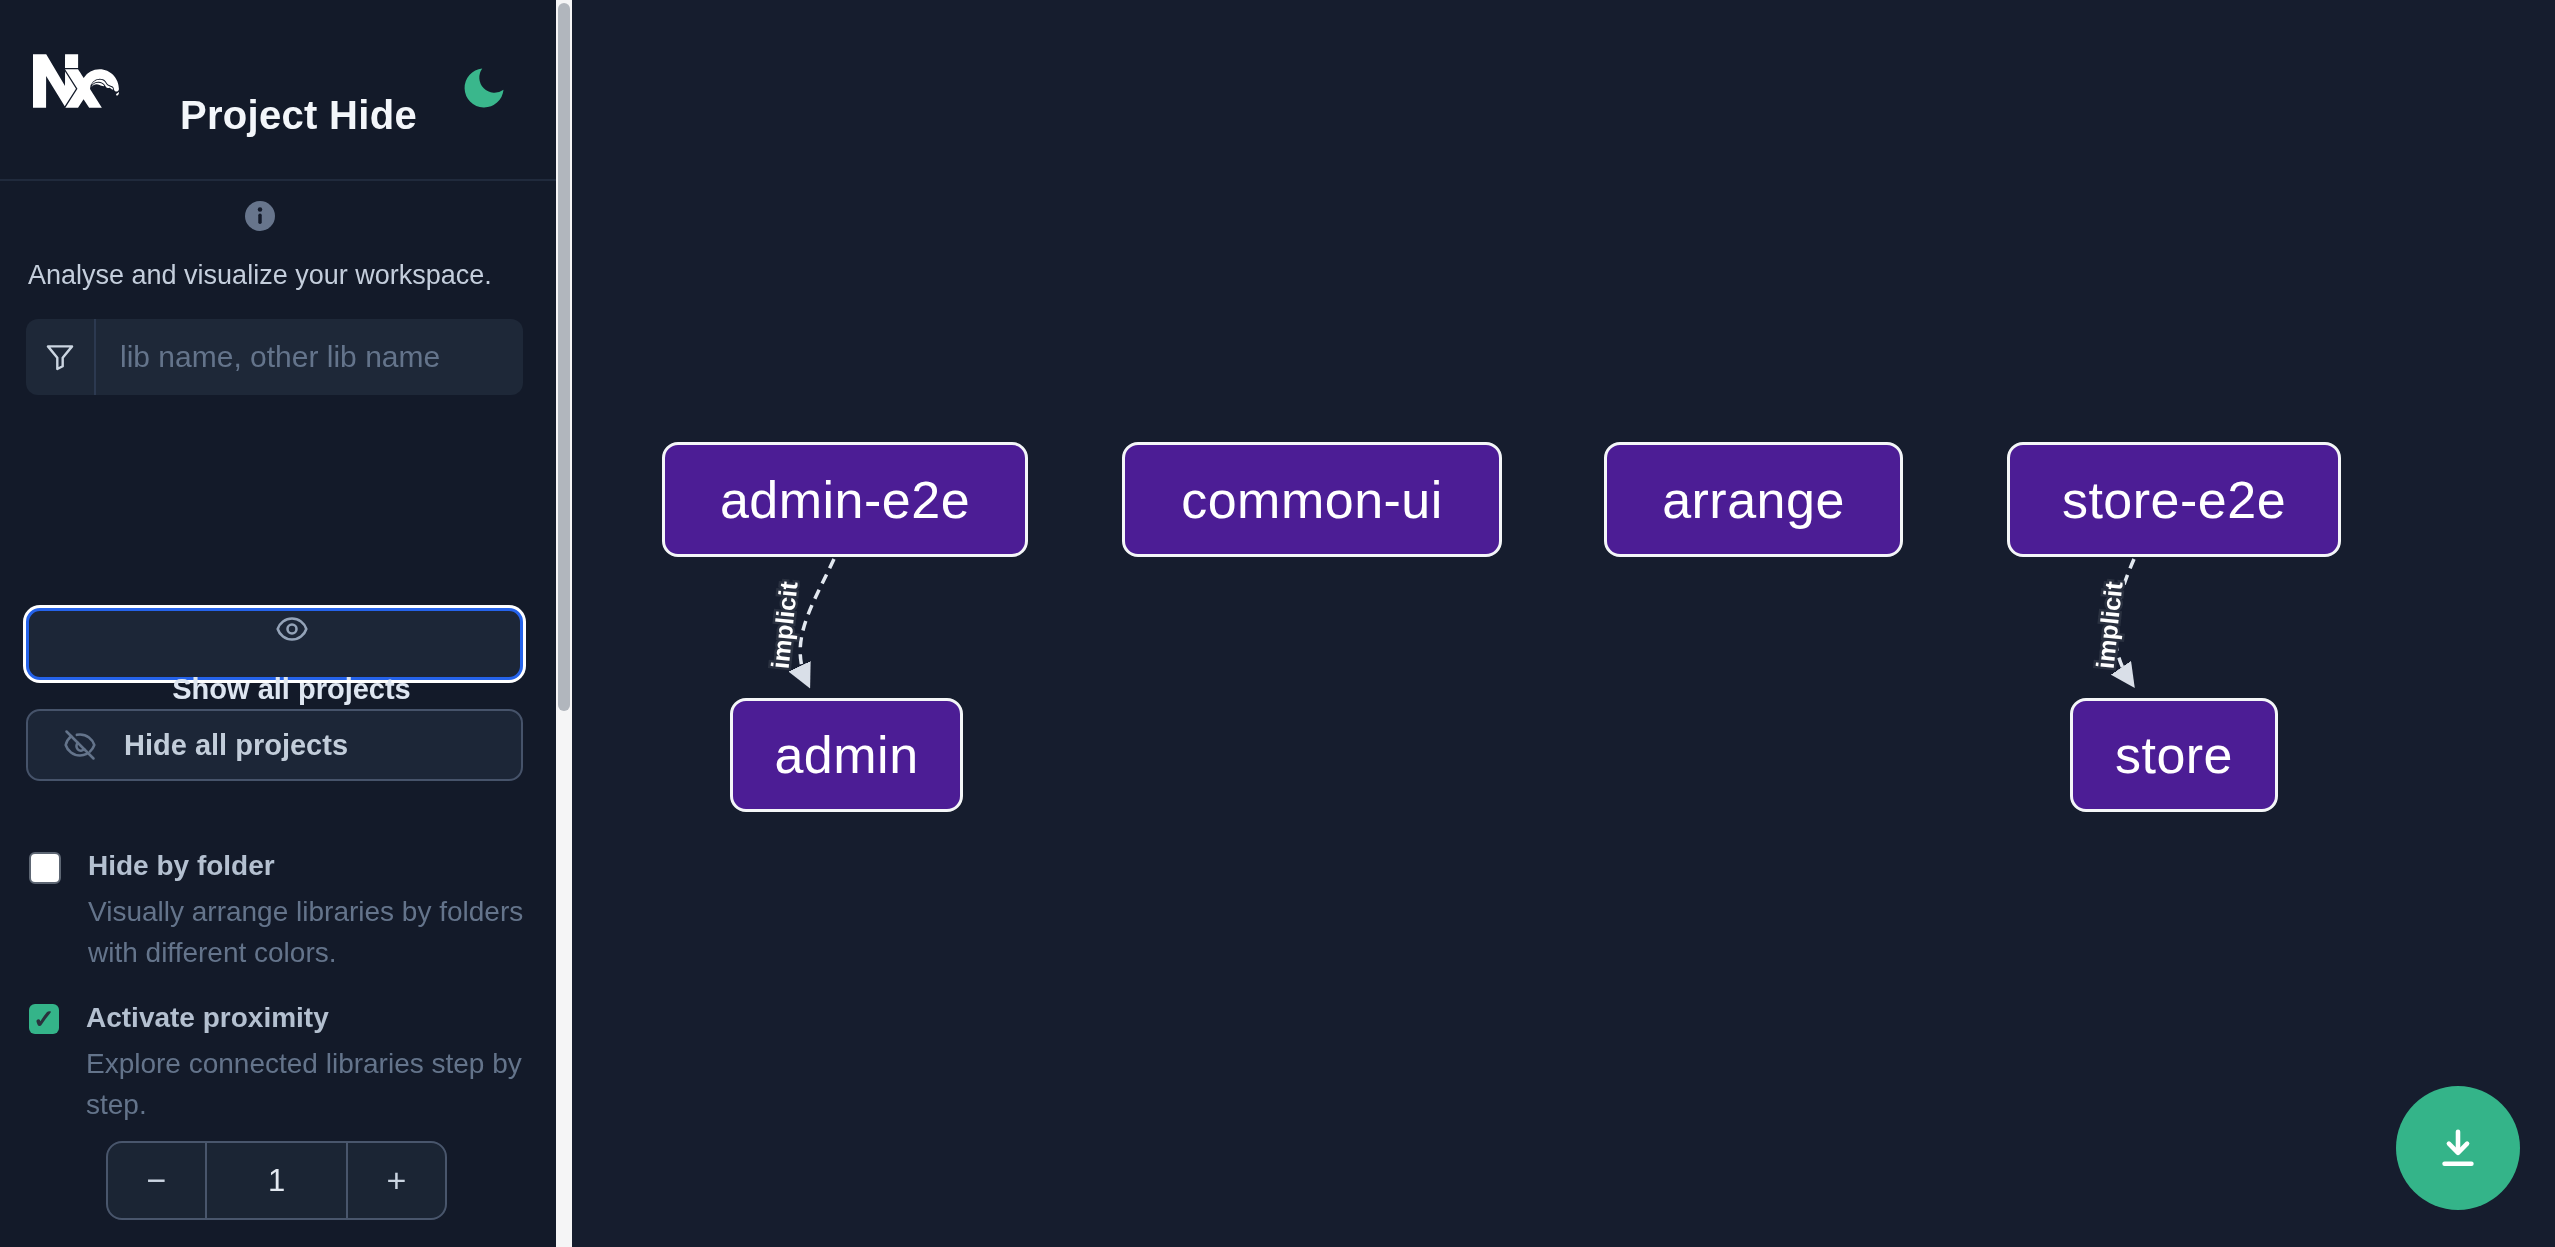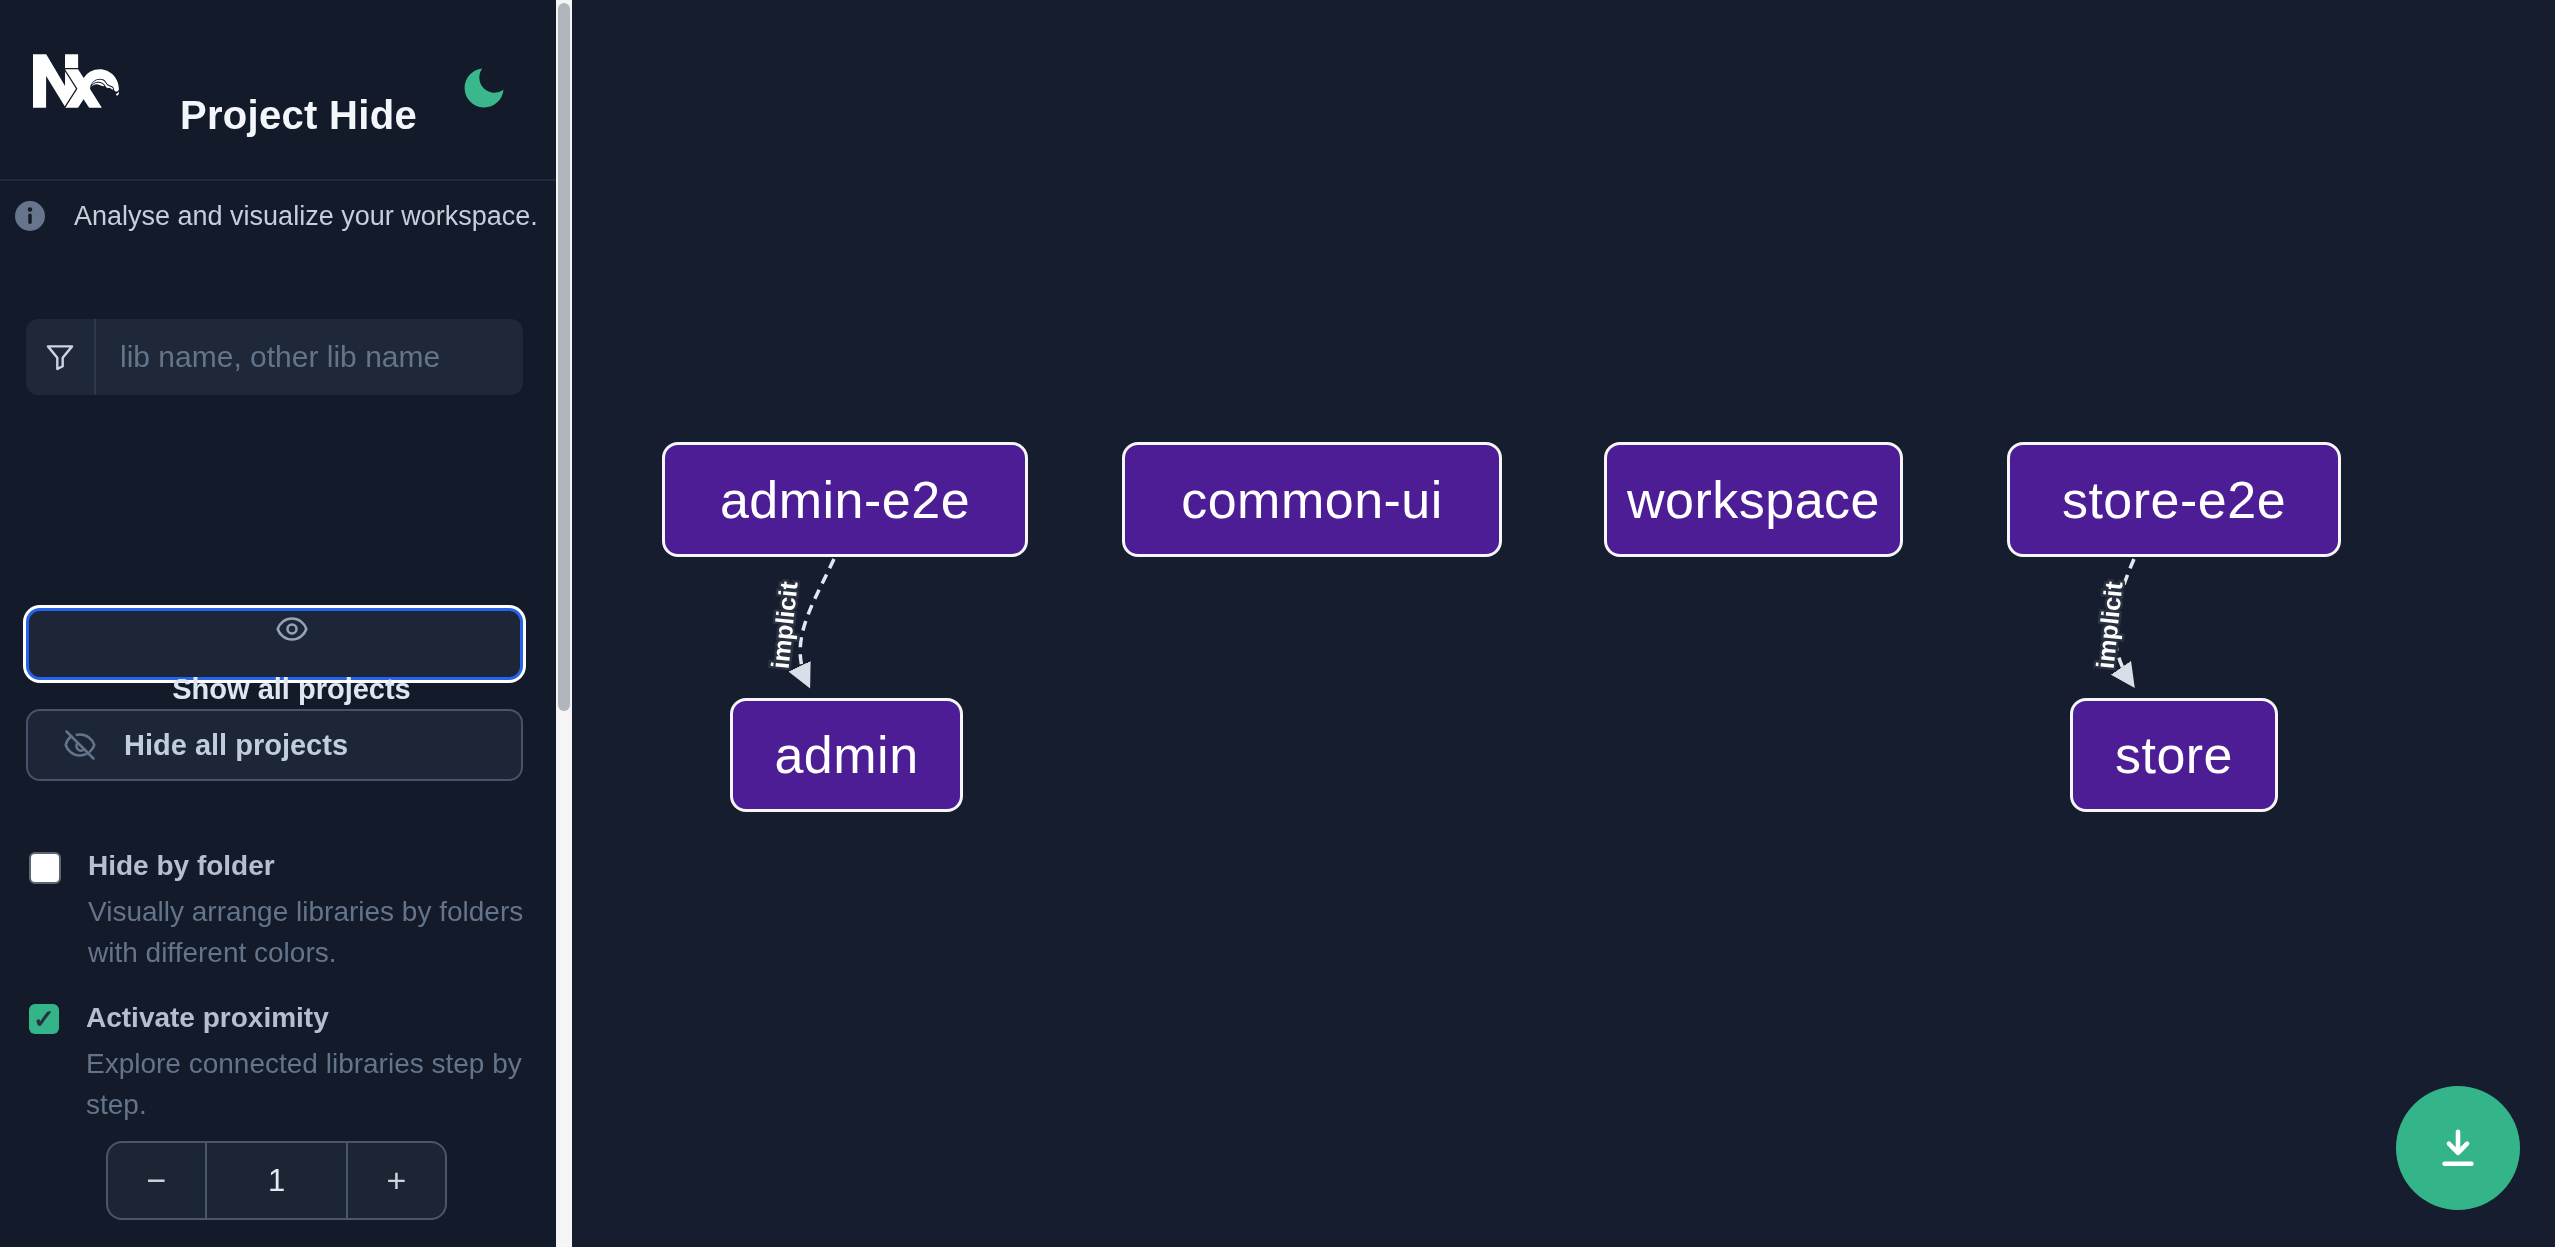"Analyse and visualize your workspace." .tagline-row { flex-direction: none -> column; left: 12px -> 28px }
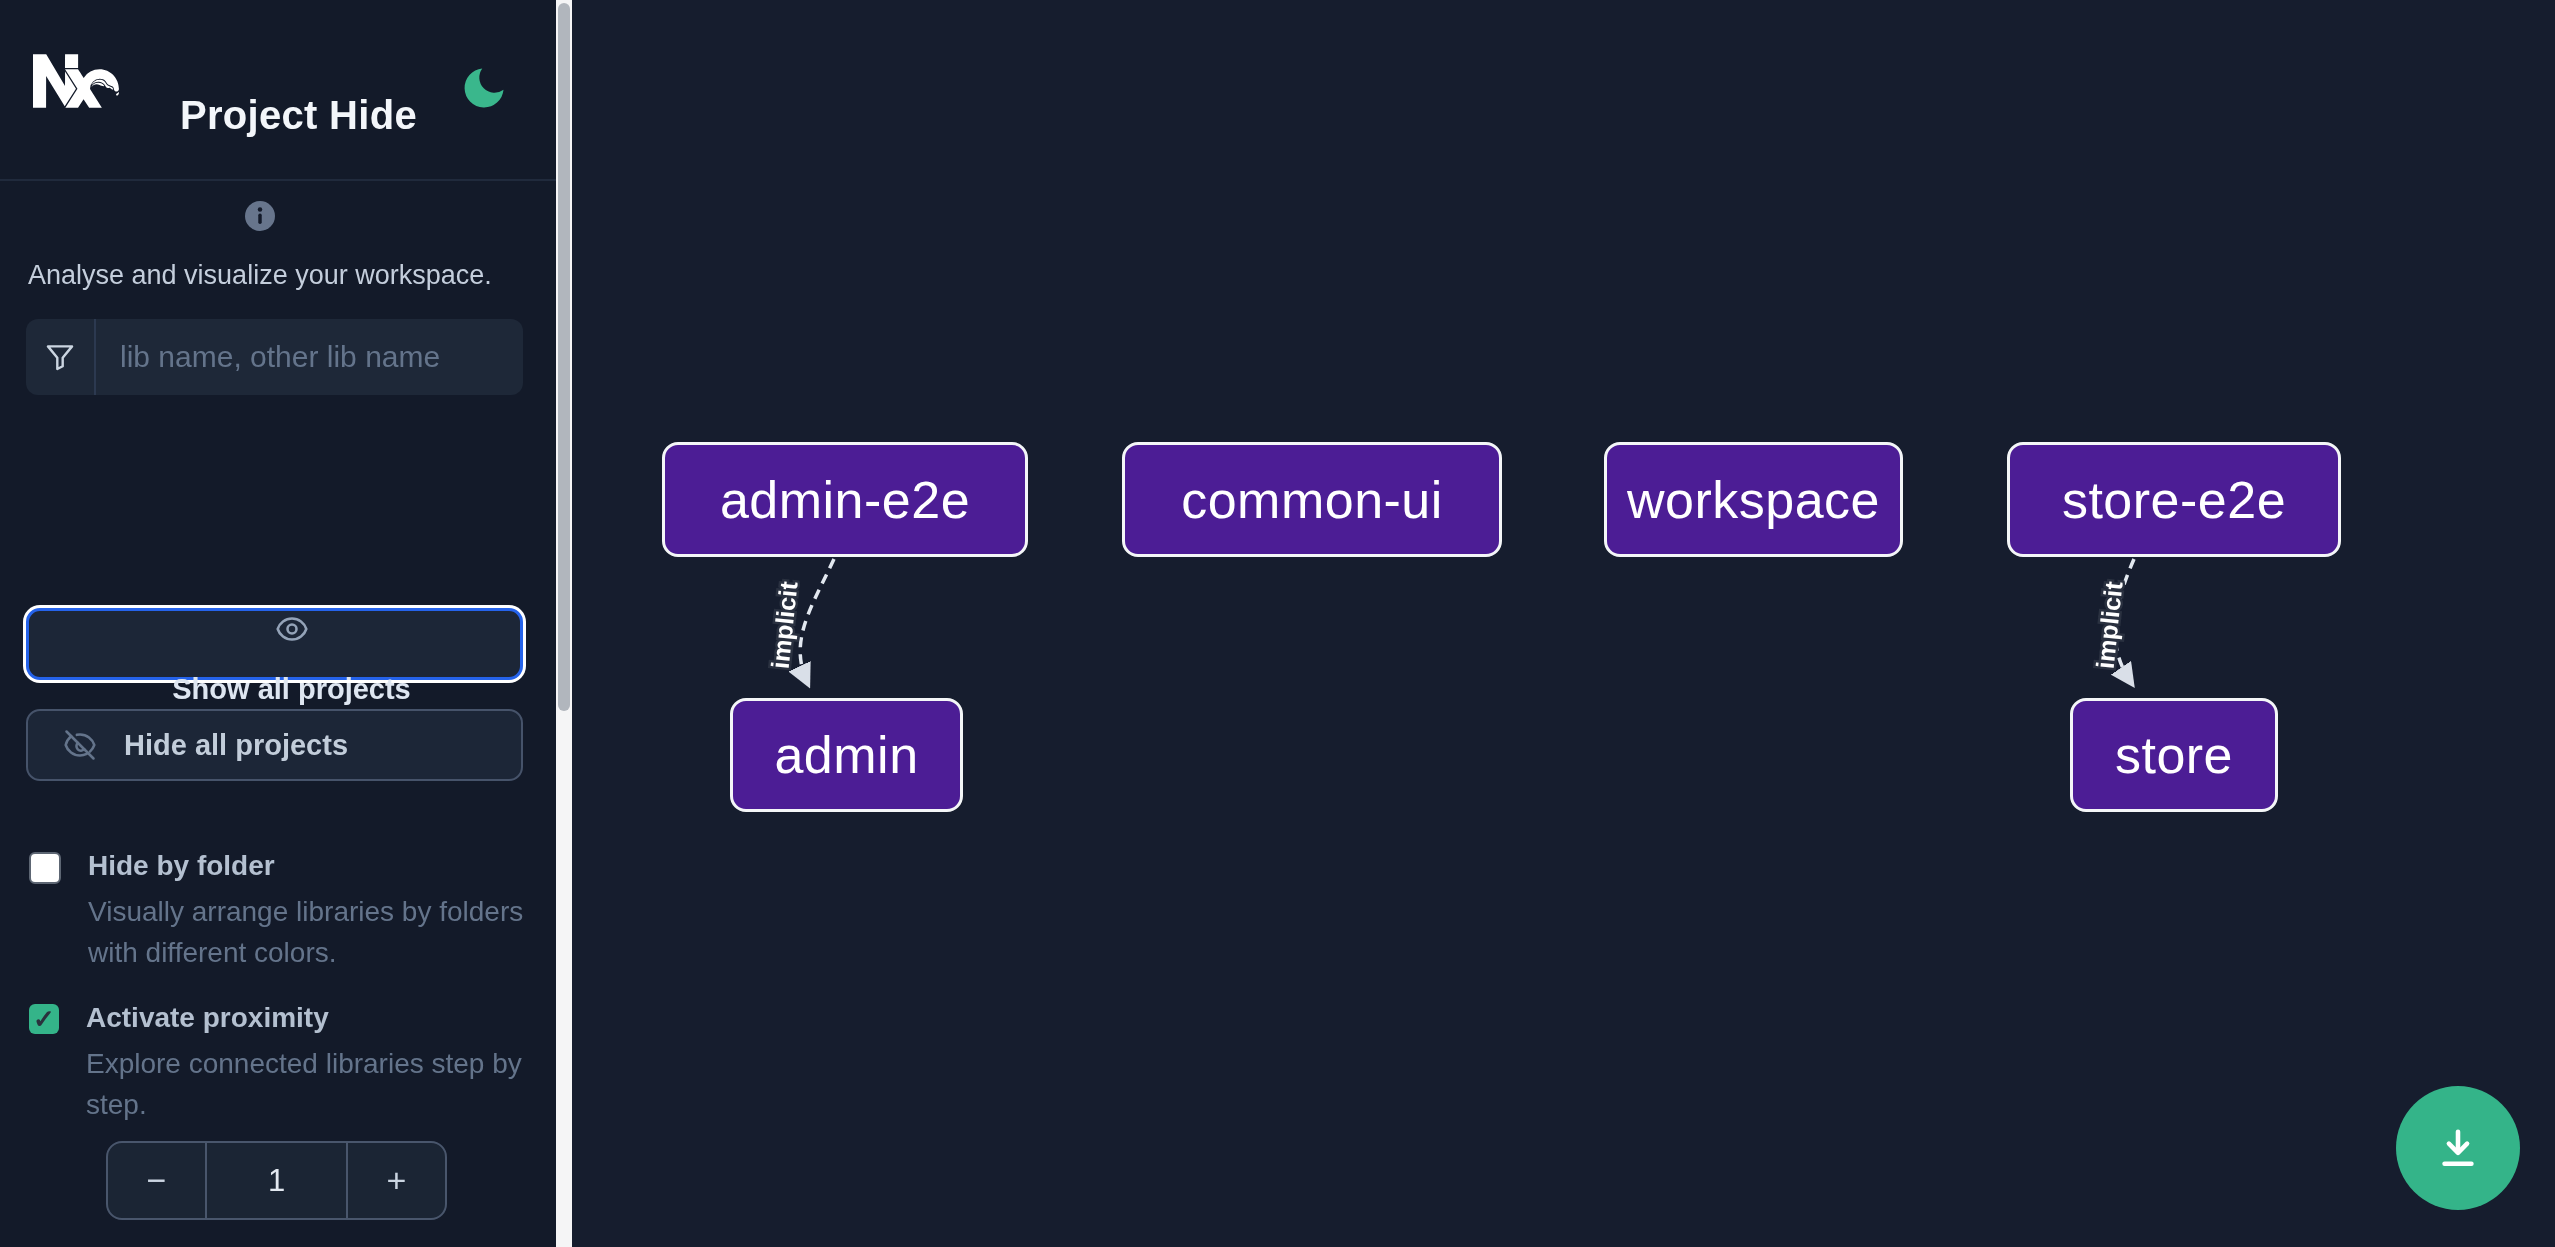"workspace" span { text: workspace -> arrange }
